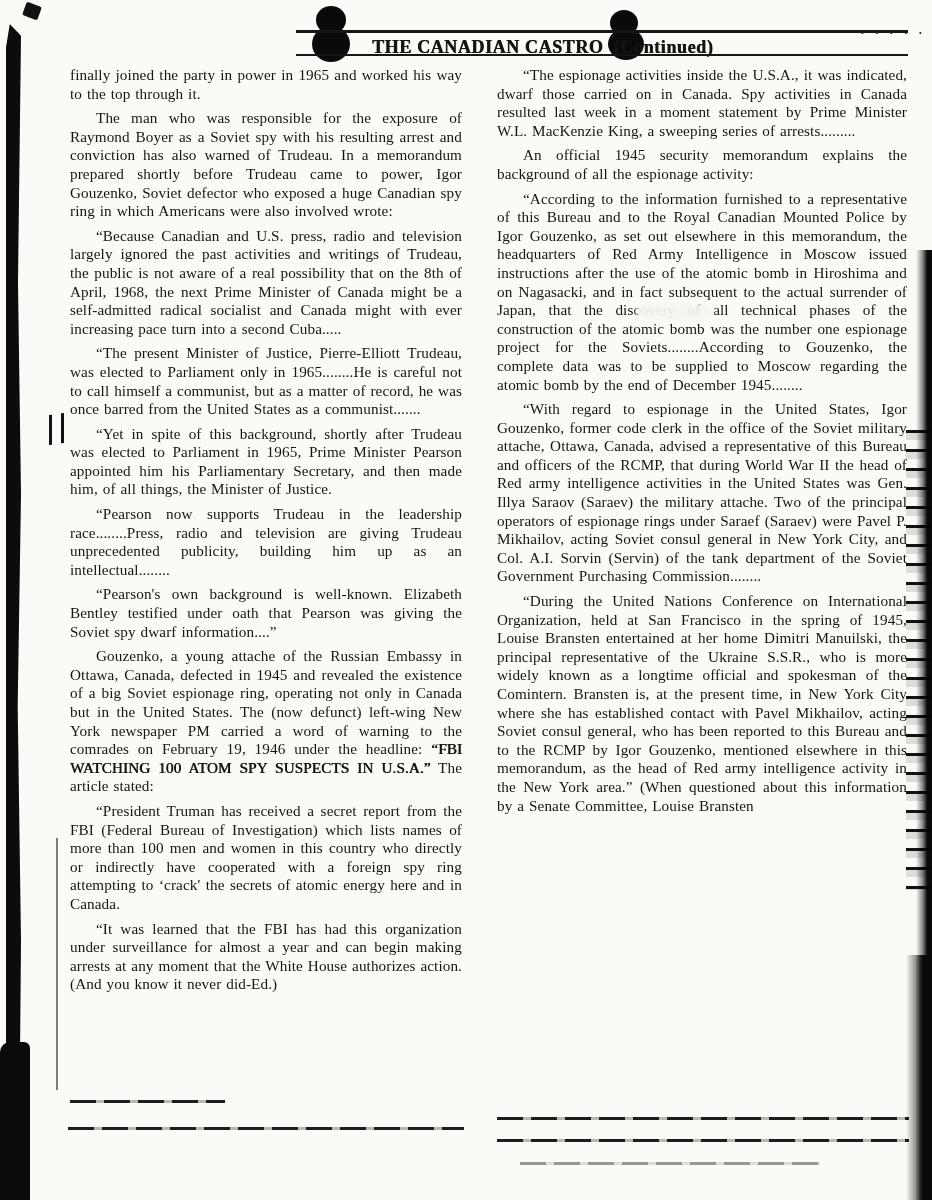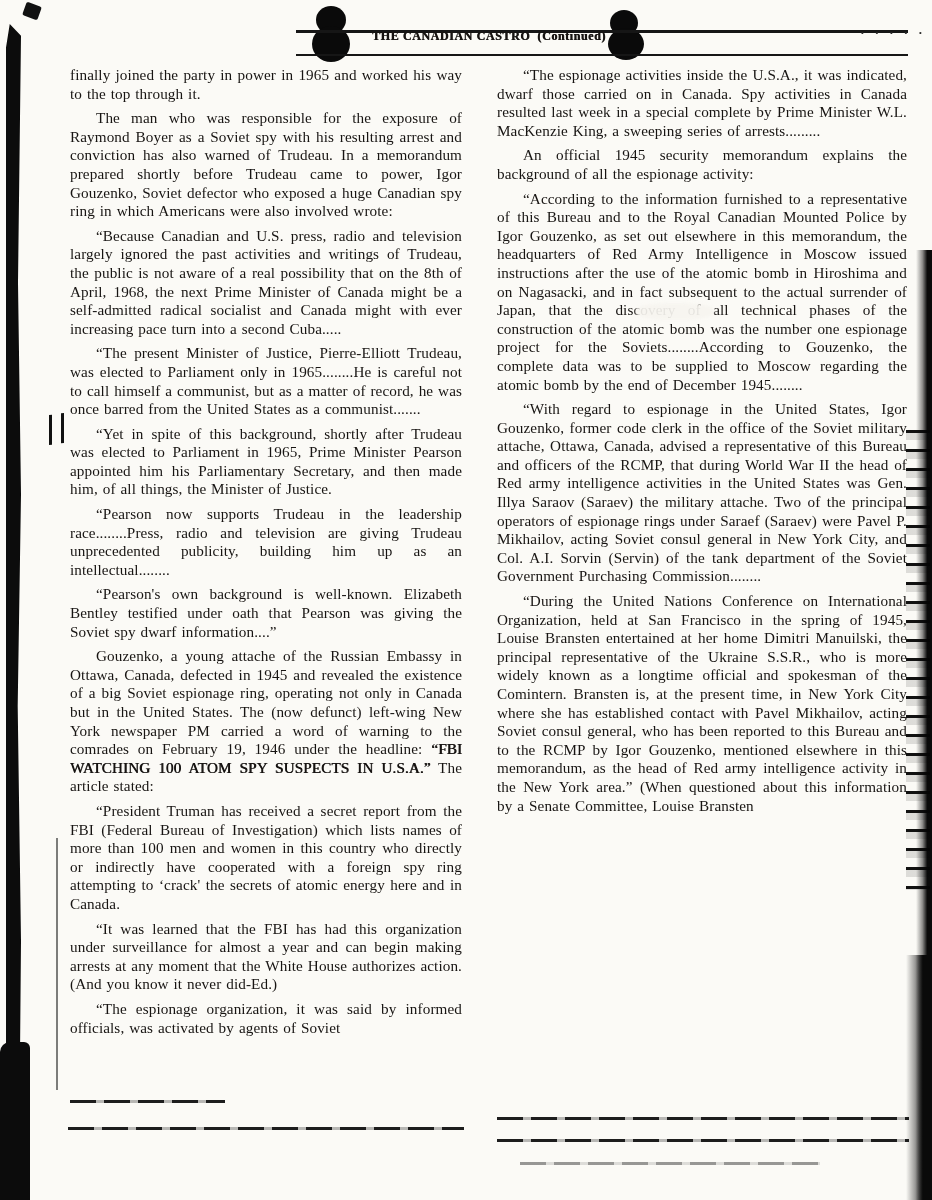"THE CANADIAN CASTRO (Continued)" .header-title { font-size: 12px -> 18px; top: 29px -> 37px }
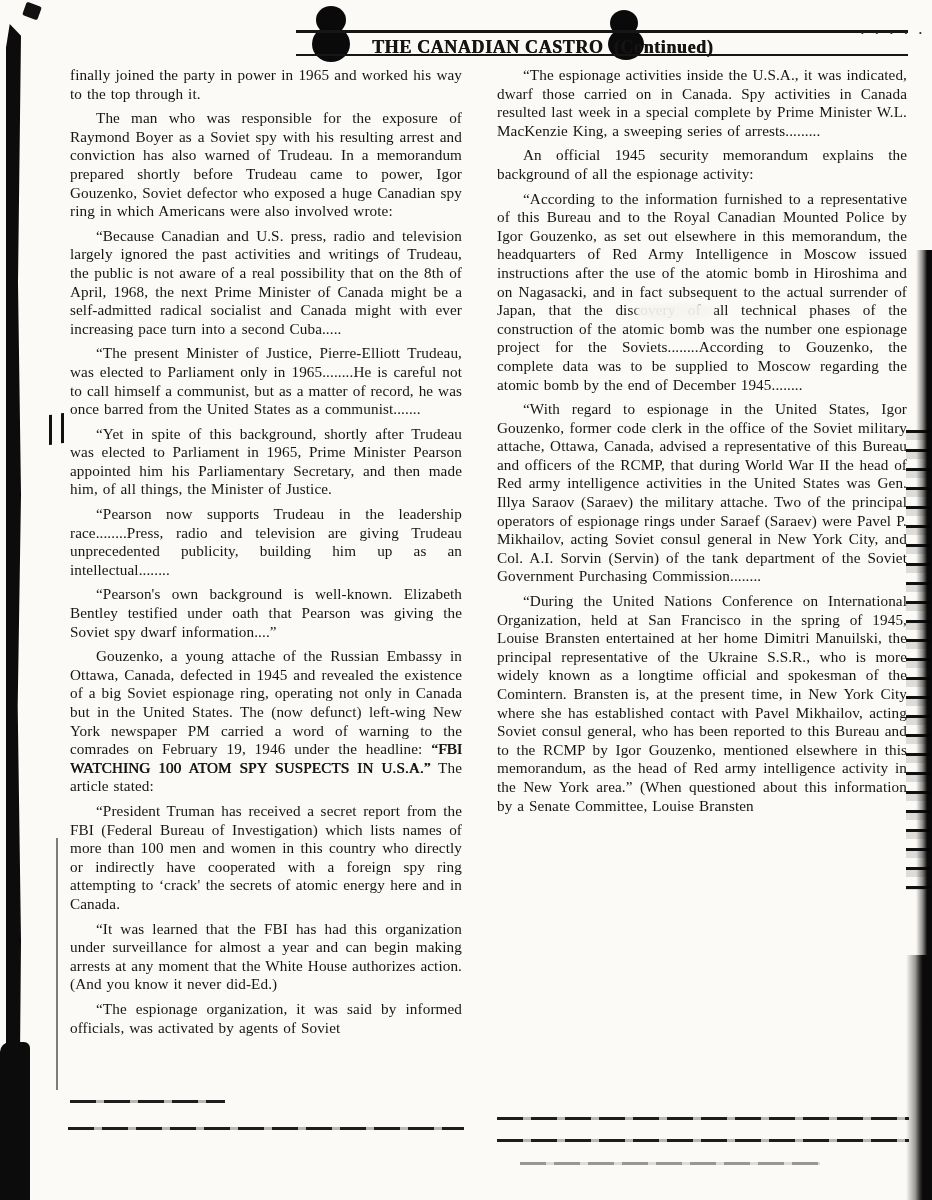"“The espionage activities inside the" span { text: special complete -> moment statement }
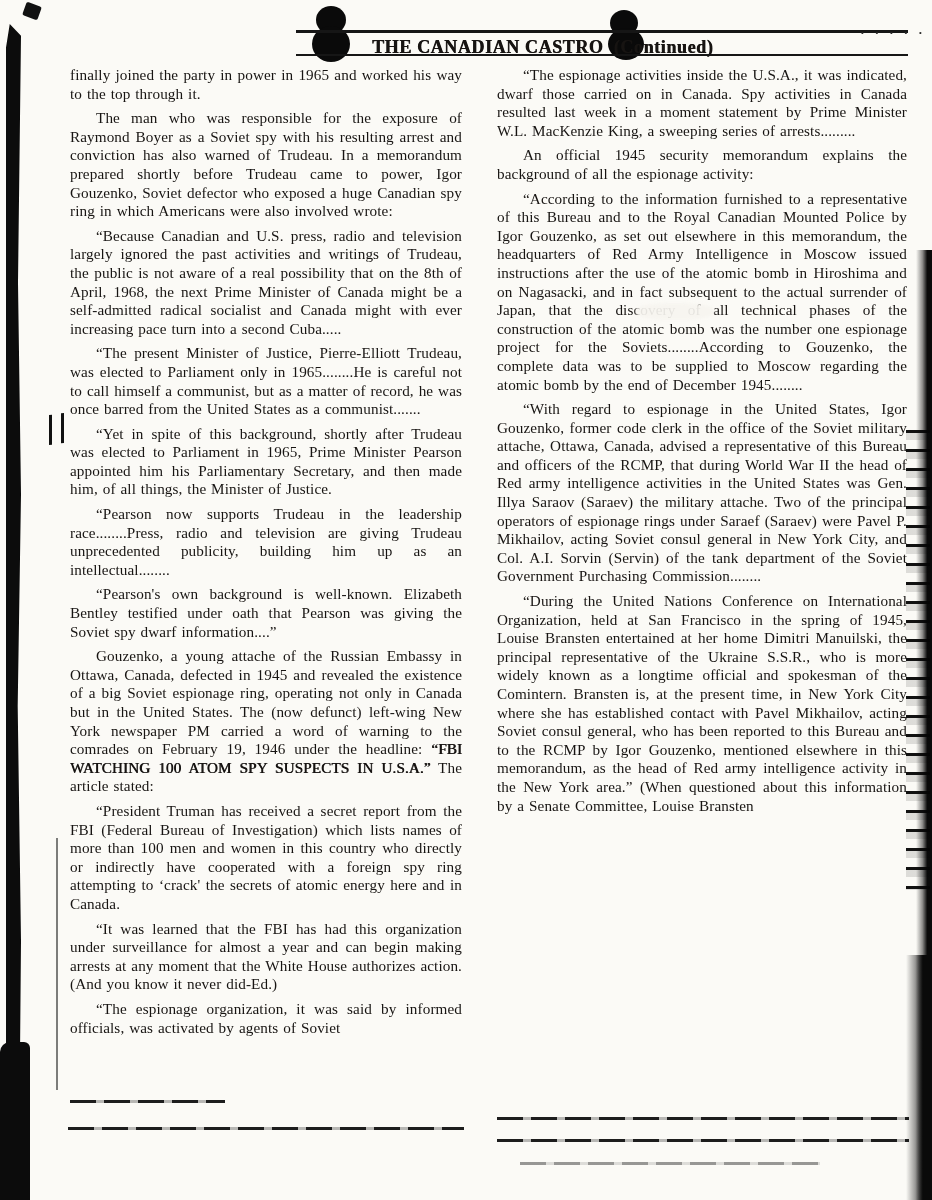"“The espionage organization, it was" p.para { html: <p><span>“The espionage organization, it was said by informed officials, was activated by agents of Soviet</span></p> -> none }
